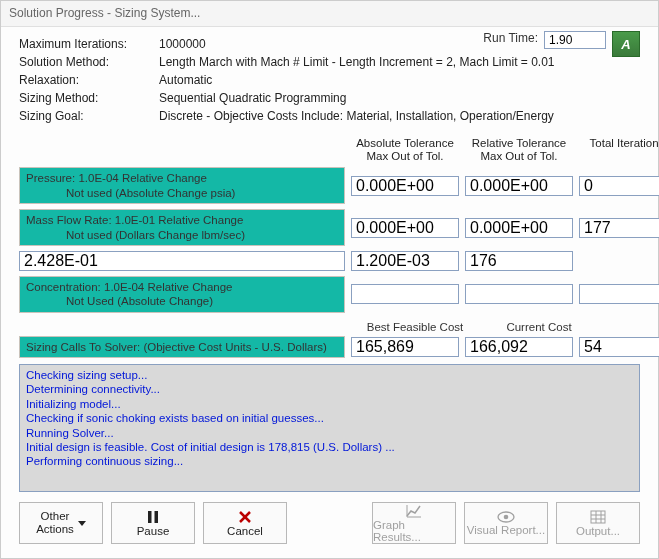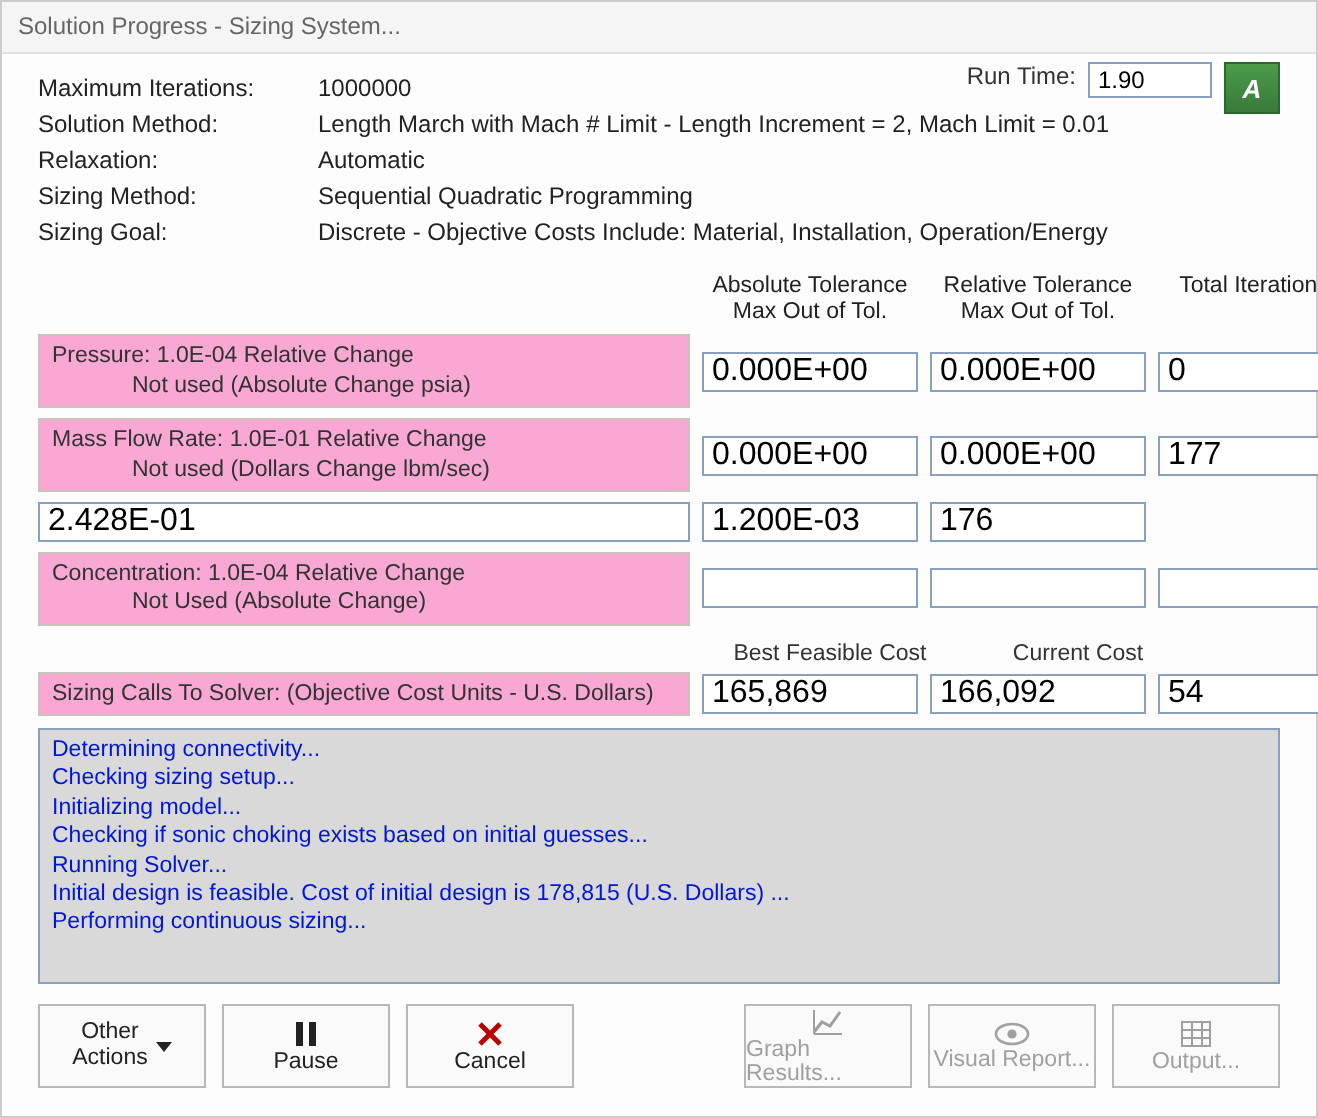"Pressure: 1.0E-04 Relative Change" .param-label { background: #f9a8d4 -> #14b8a6 }
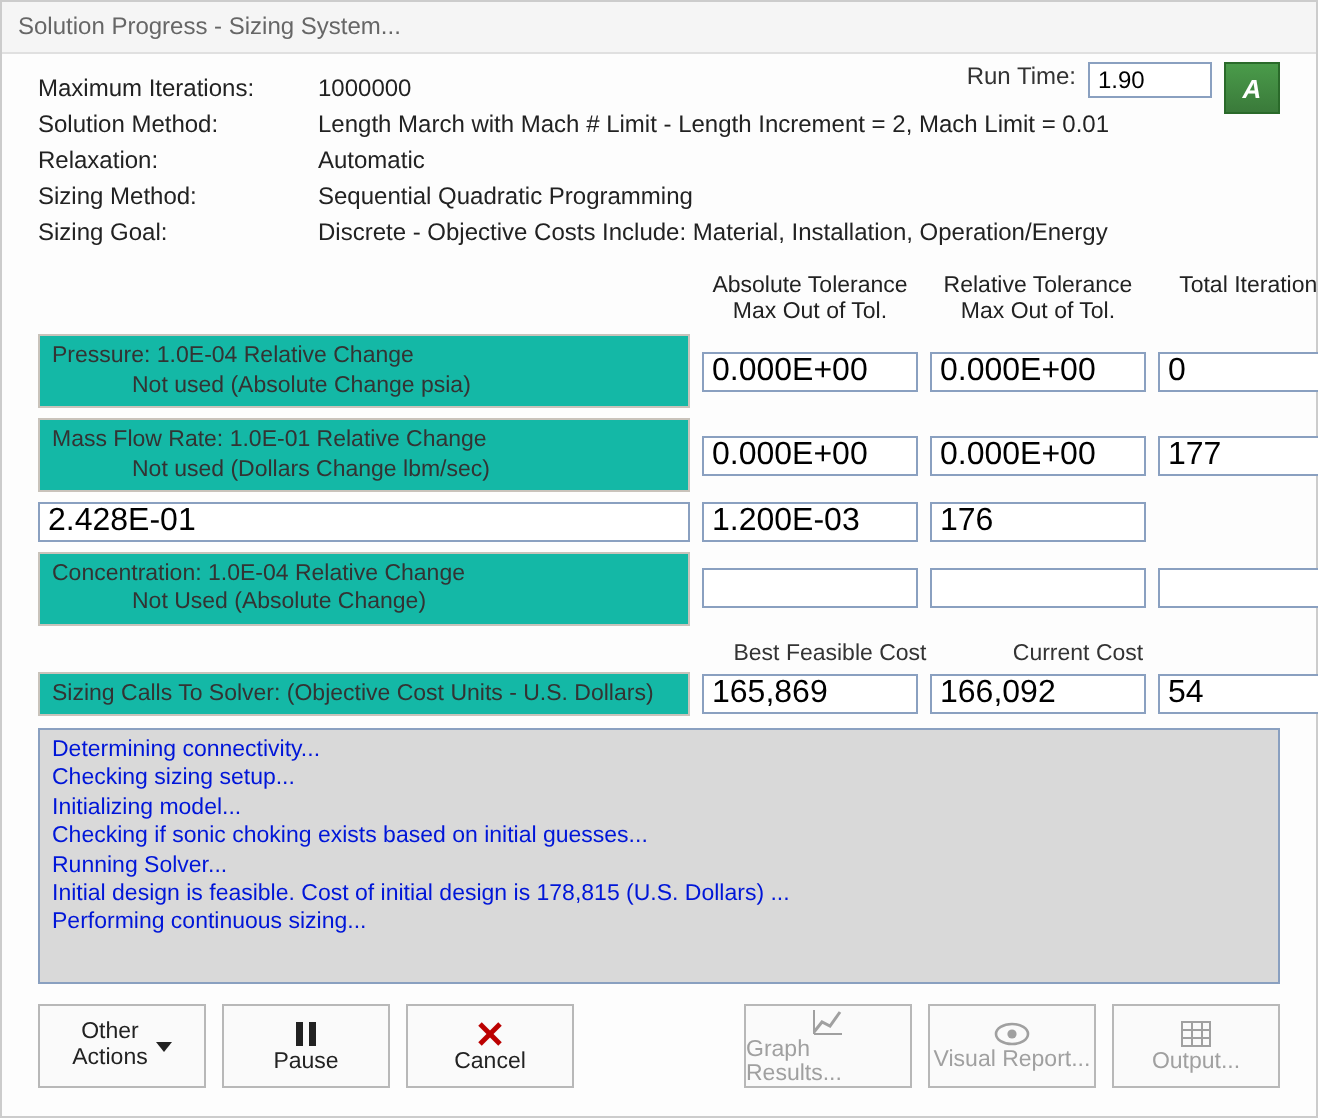"Determining connectivity..." div { order: before "Checking sizing setup..." -> after "Checking sizing setup..." }
